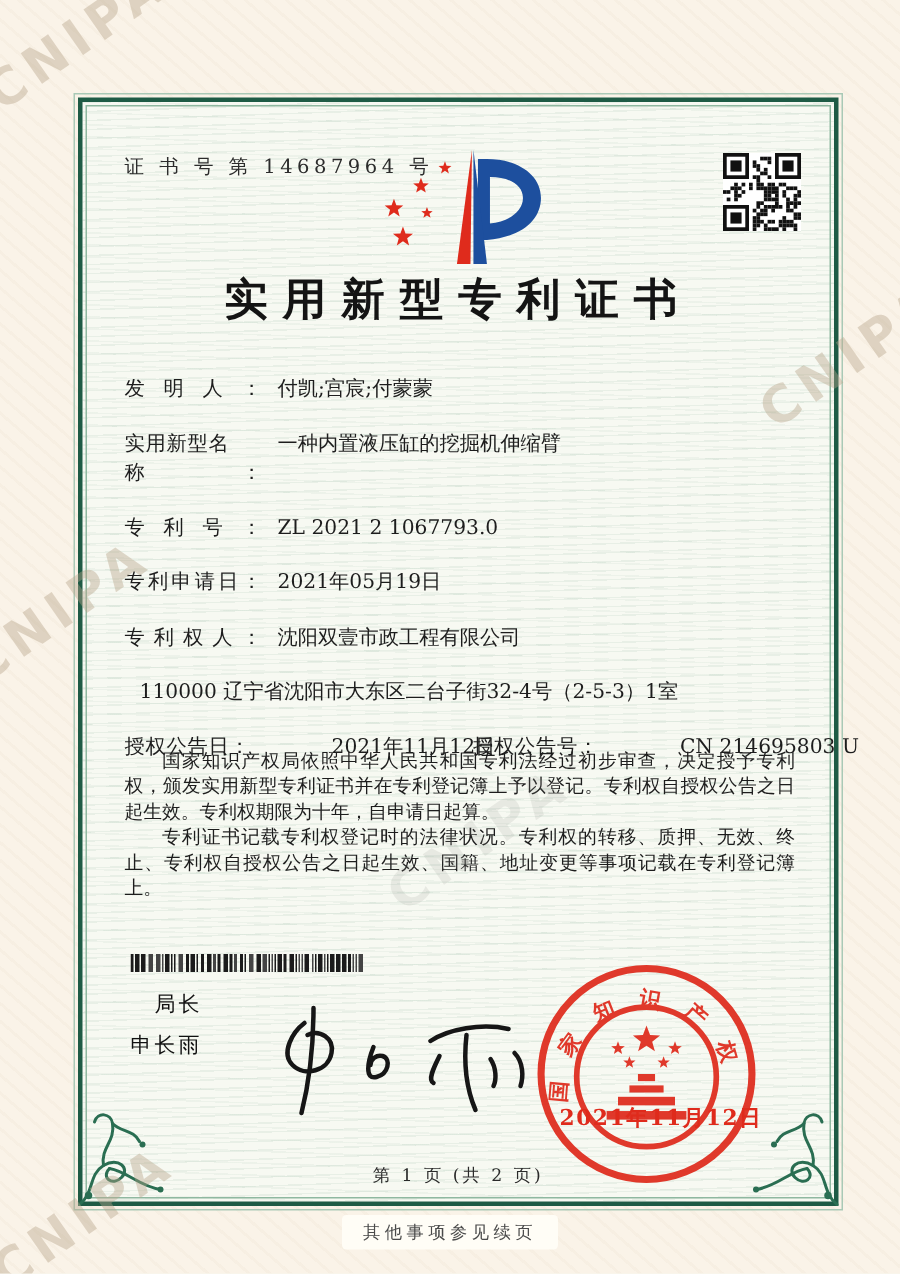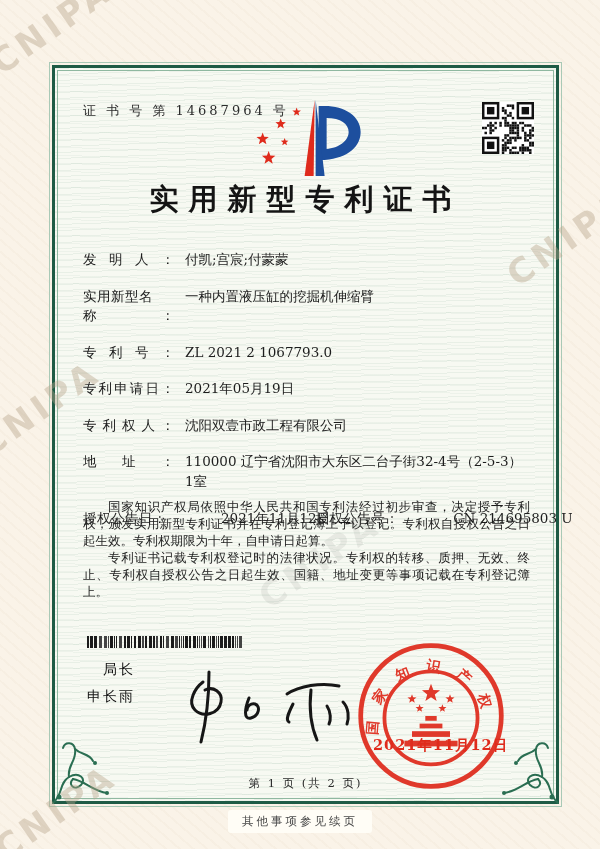"地址：" span.row-label { html: <span>地址：</span> -> none }
